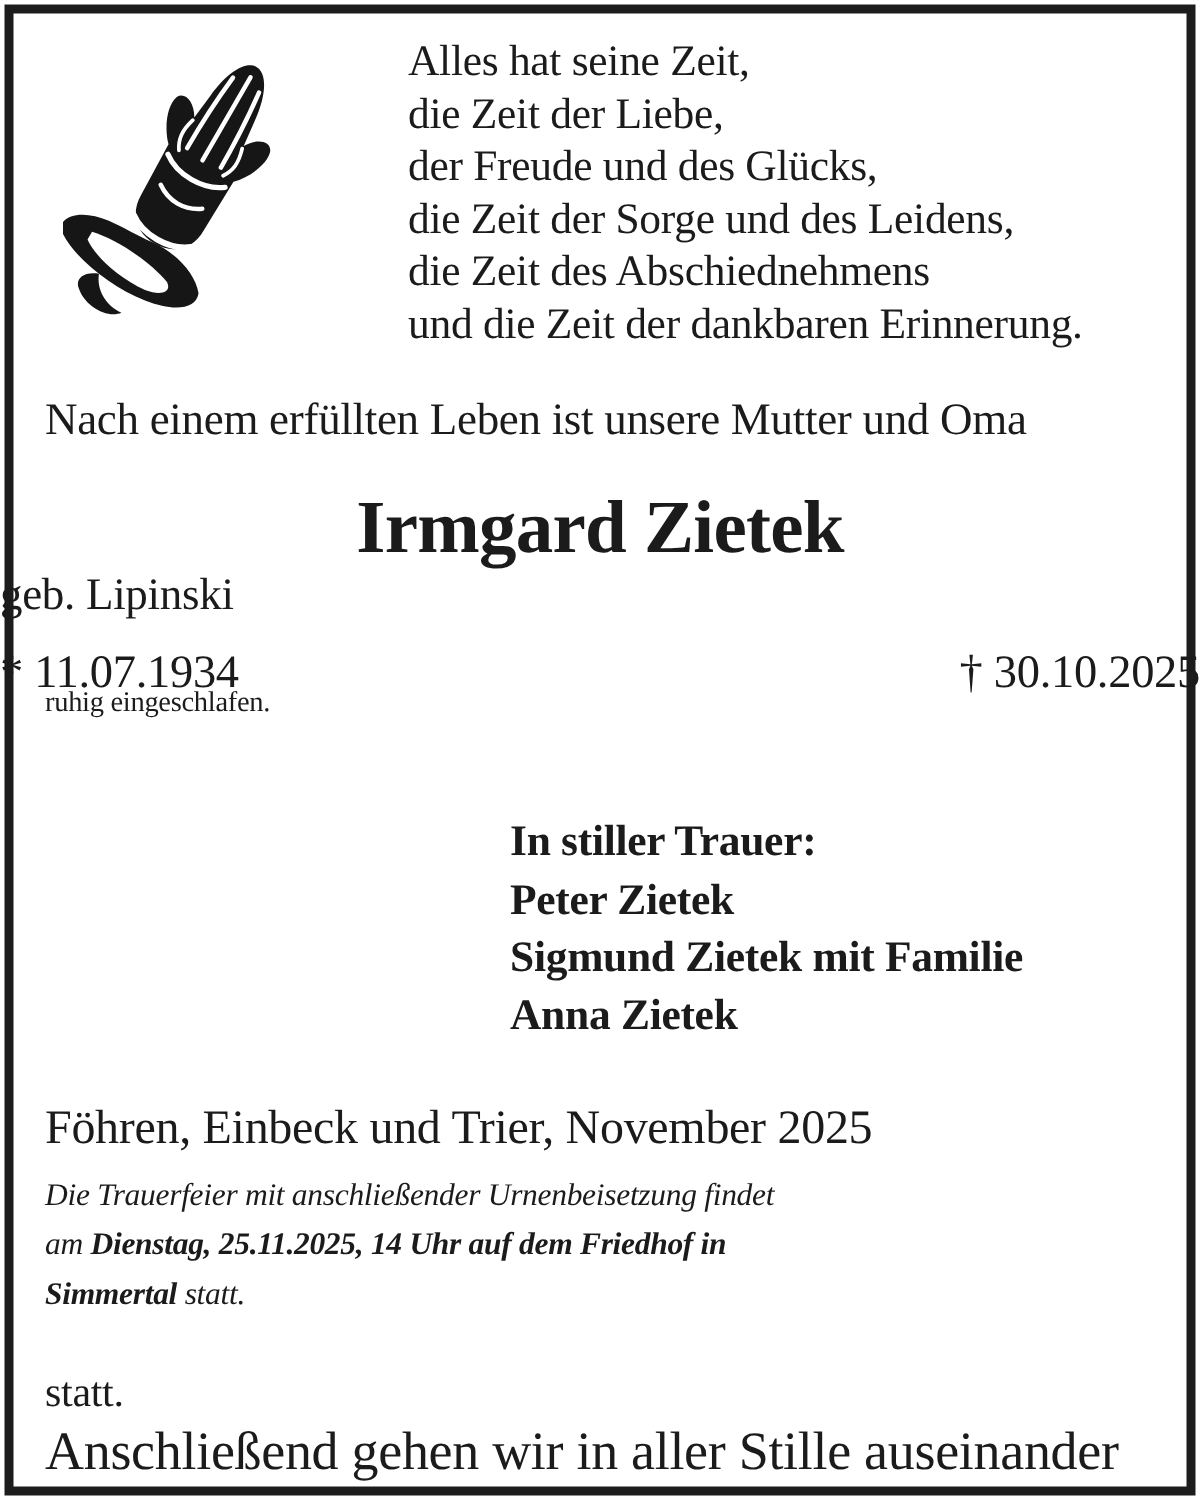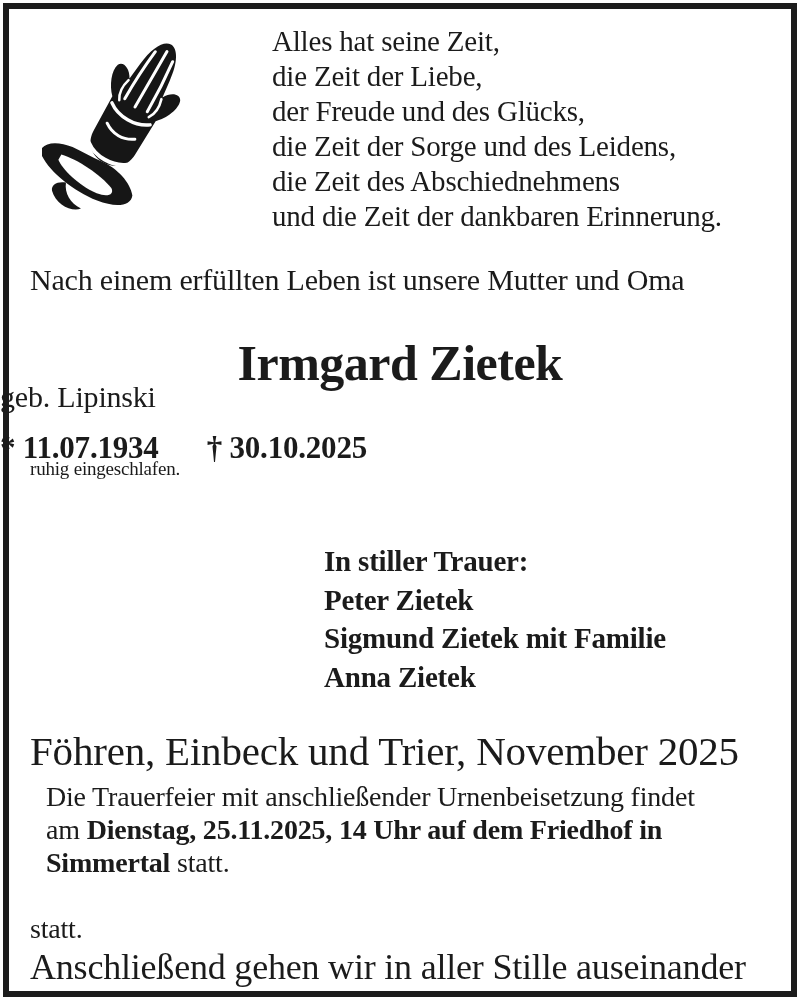"Irmgard Zietek" .name { margin: 12px -> 0 }
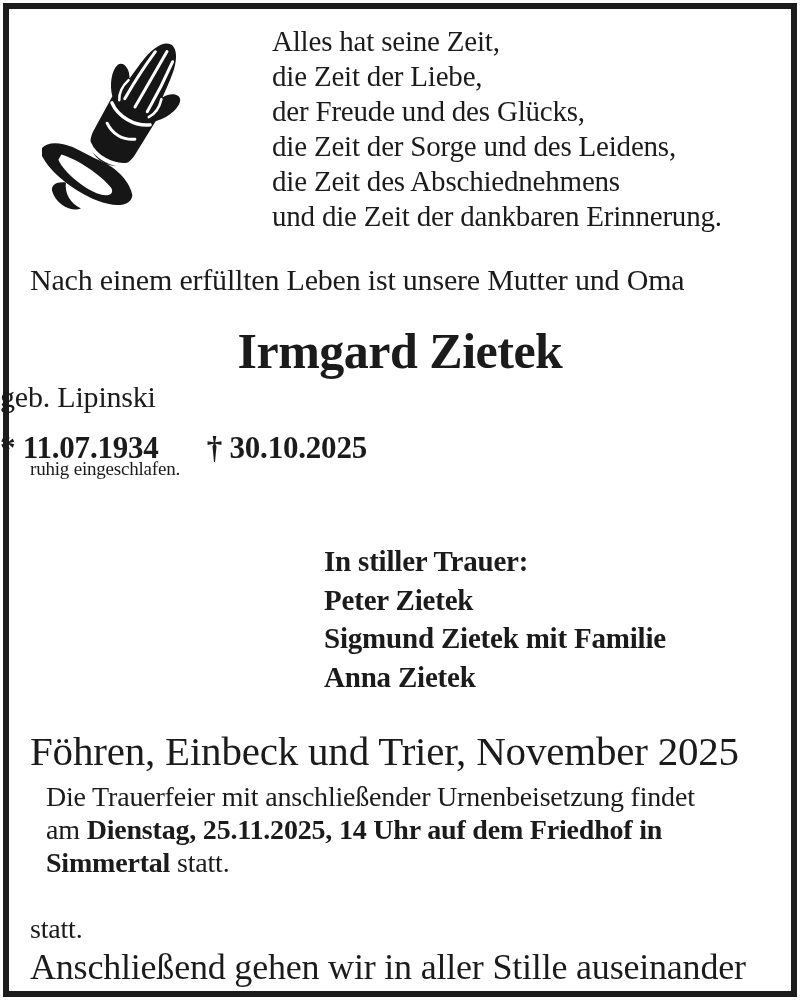"* 11.07.1934" .dates { font-weight: bold -> none; gap: 48px -> 38px; justify-content: flex-start -> space-between }
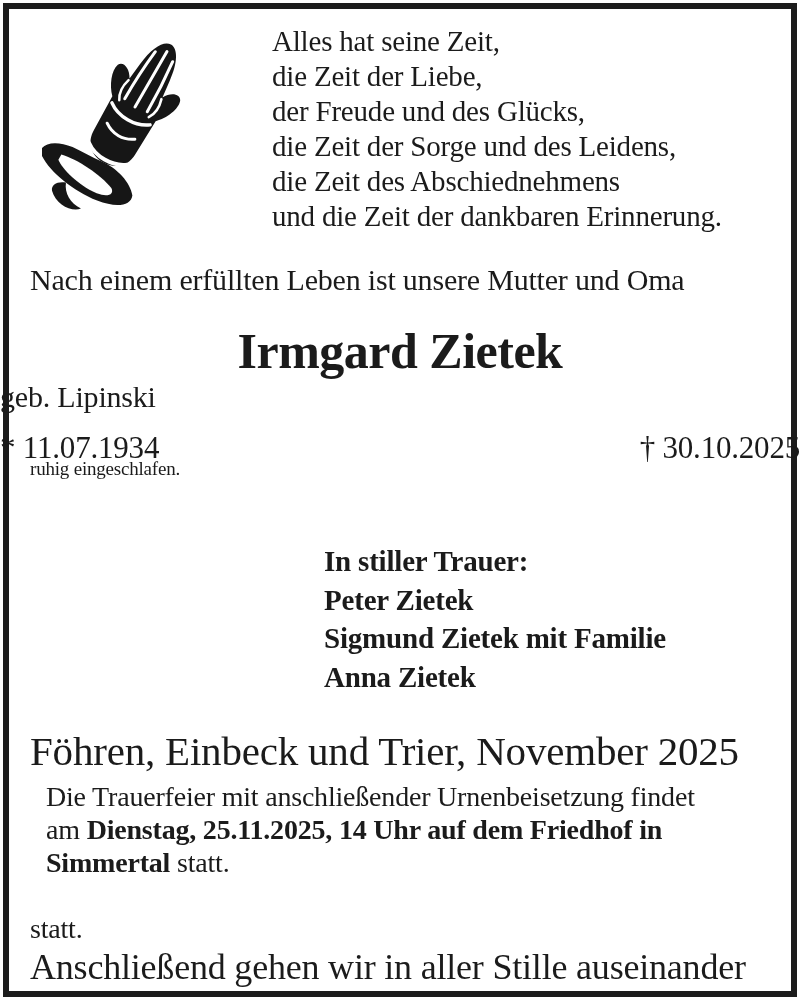"In stiller Trauer:" .mourners { left: 324px -> 340px }
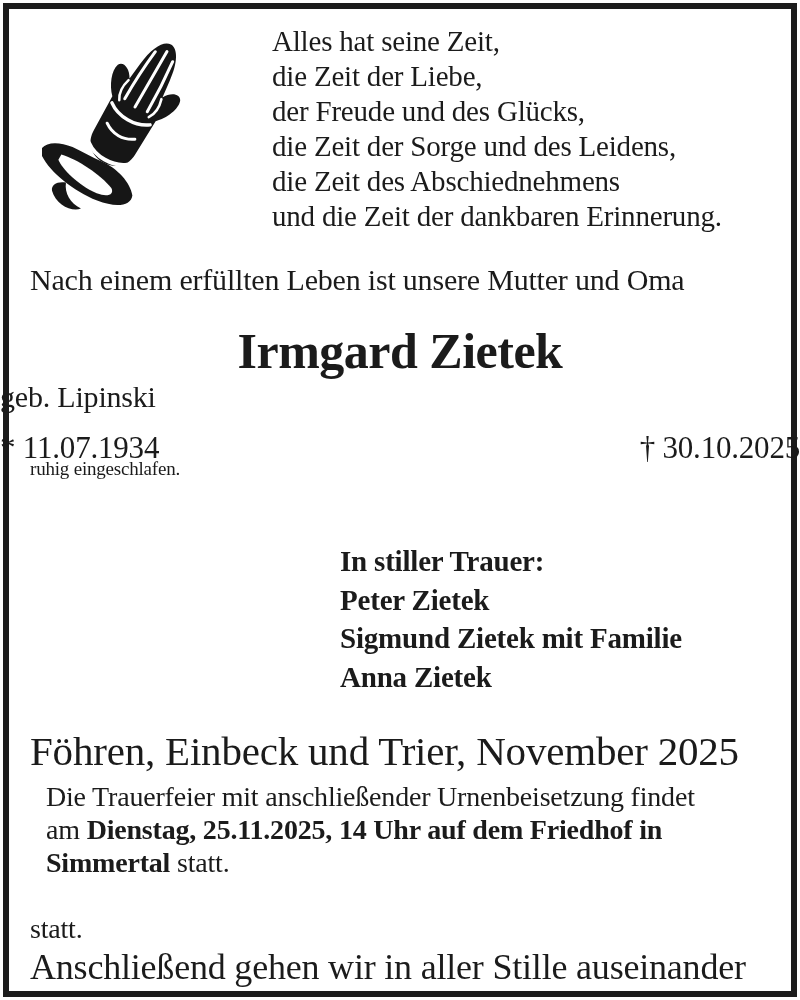"Föhren, Einbeck und Trier, November" .placedate { font-size: 41px -> 32px }
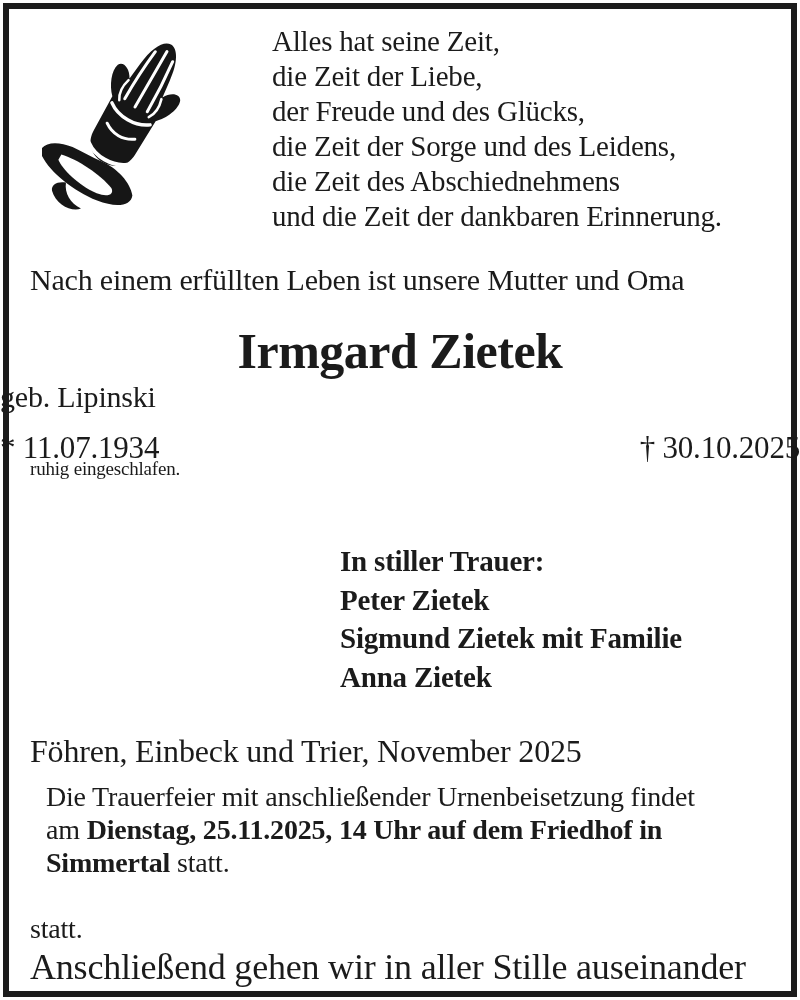"Die Trauerfeier mit anschließender" .funeral { font-size: 28px -> 21px; font-style: none -> italic; left: 46px -> 30px }
